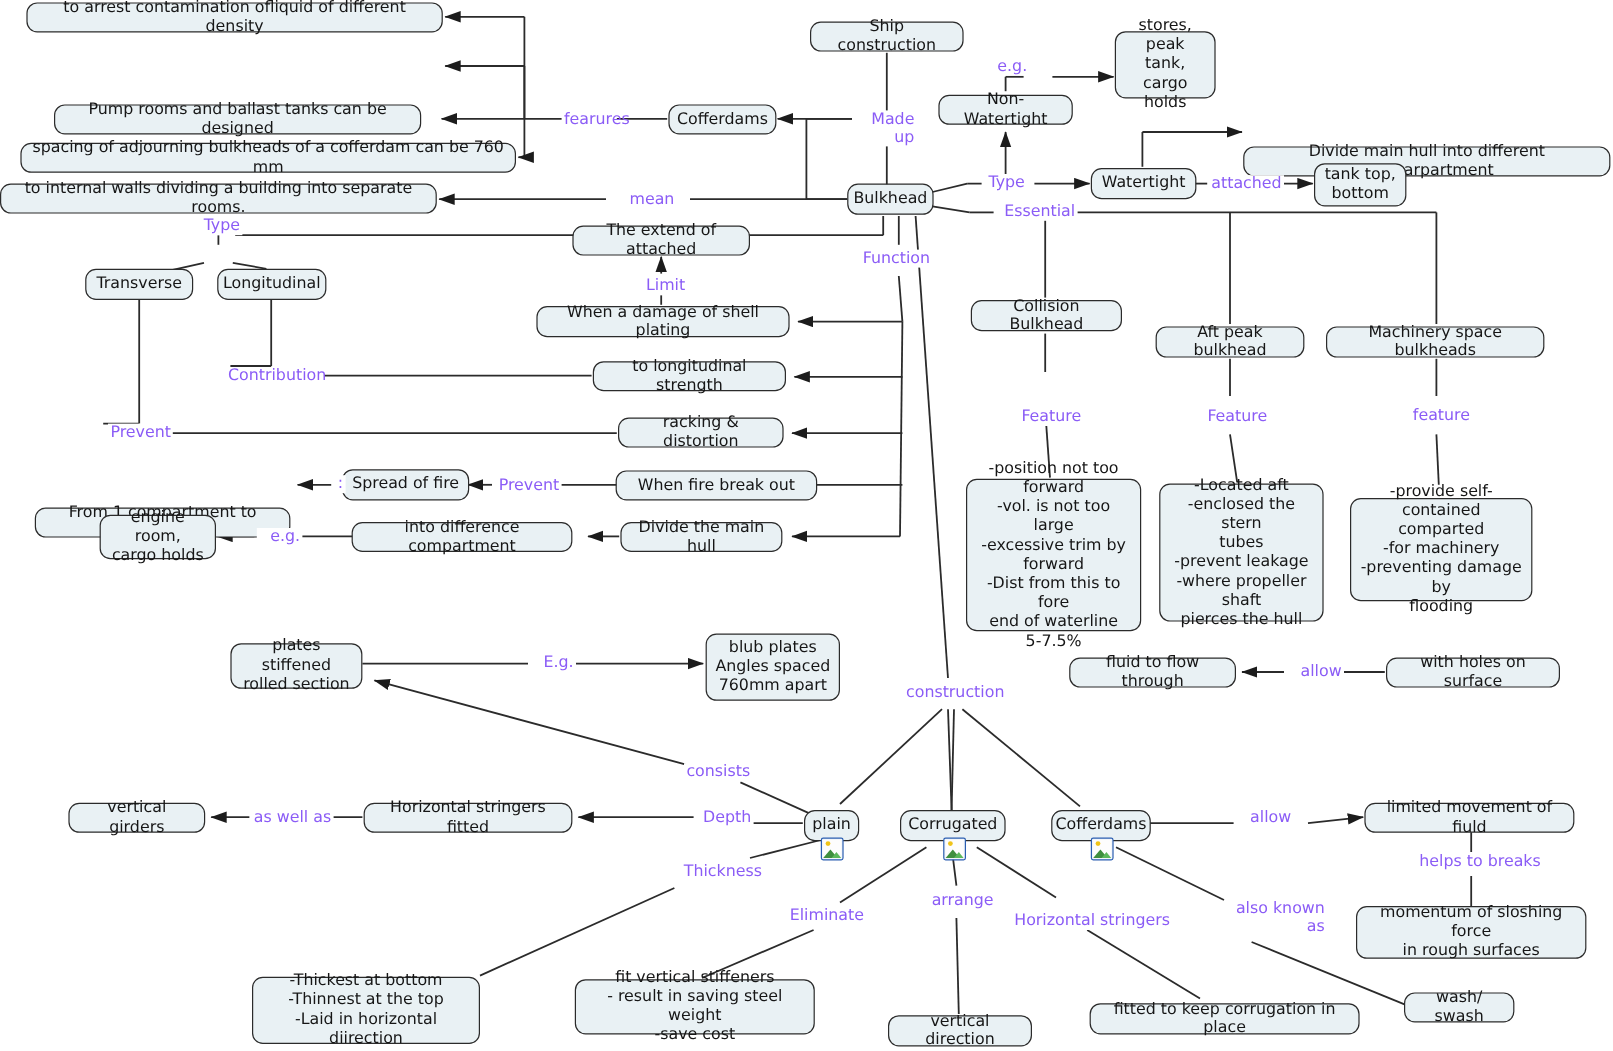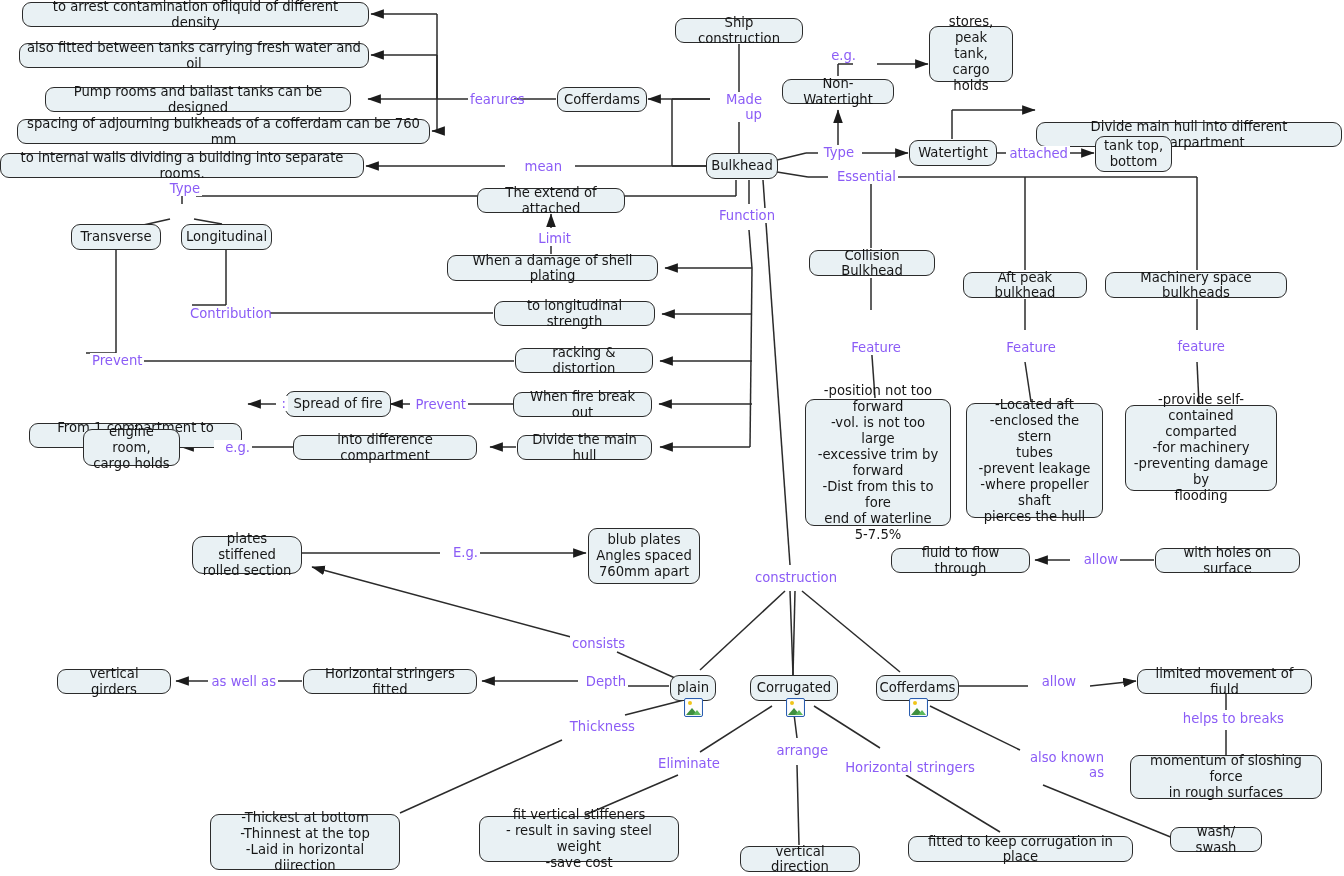"also fitted between tanks carrying" div.node { html: <div>also fitted between tanks carrying fresh water and oil</div> -> none }
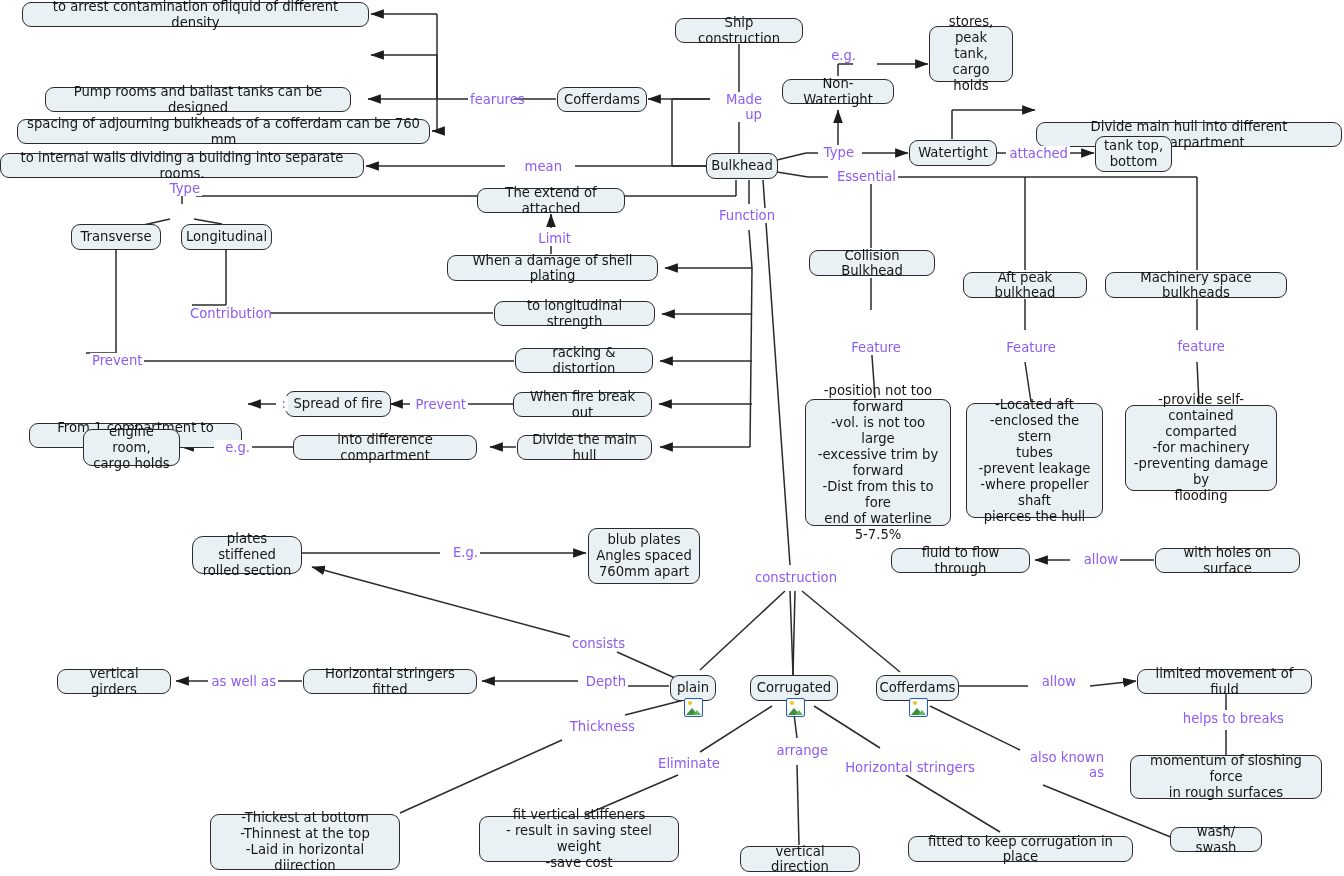"When fire break out" div.node { width: 139px -> 168px }
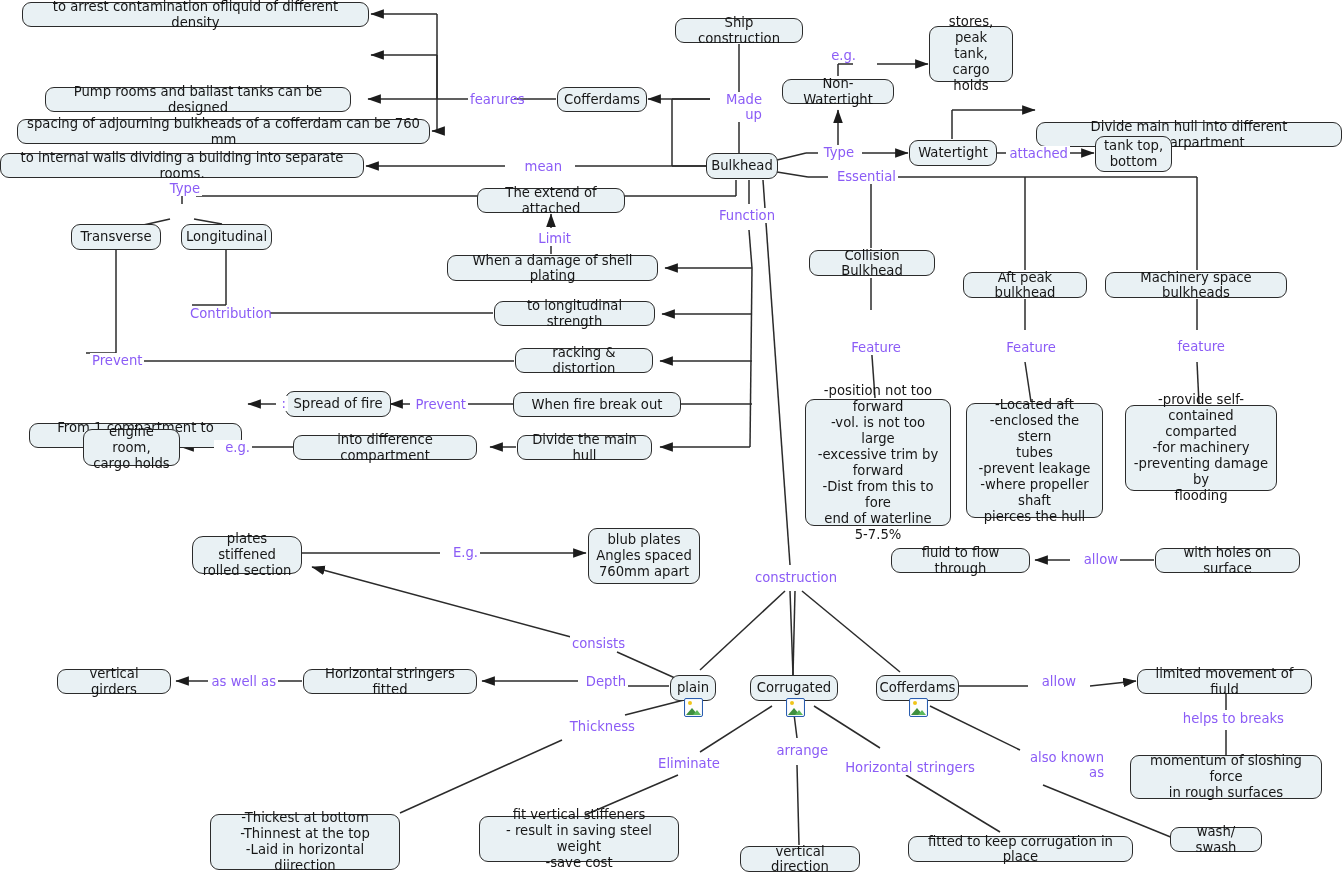"-provide self-contained" div.node { top: 405px -> 415px }
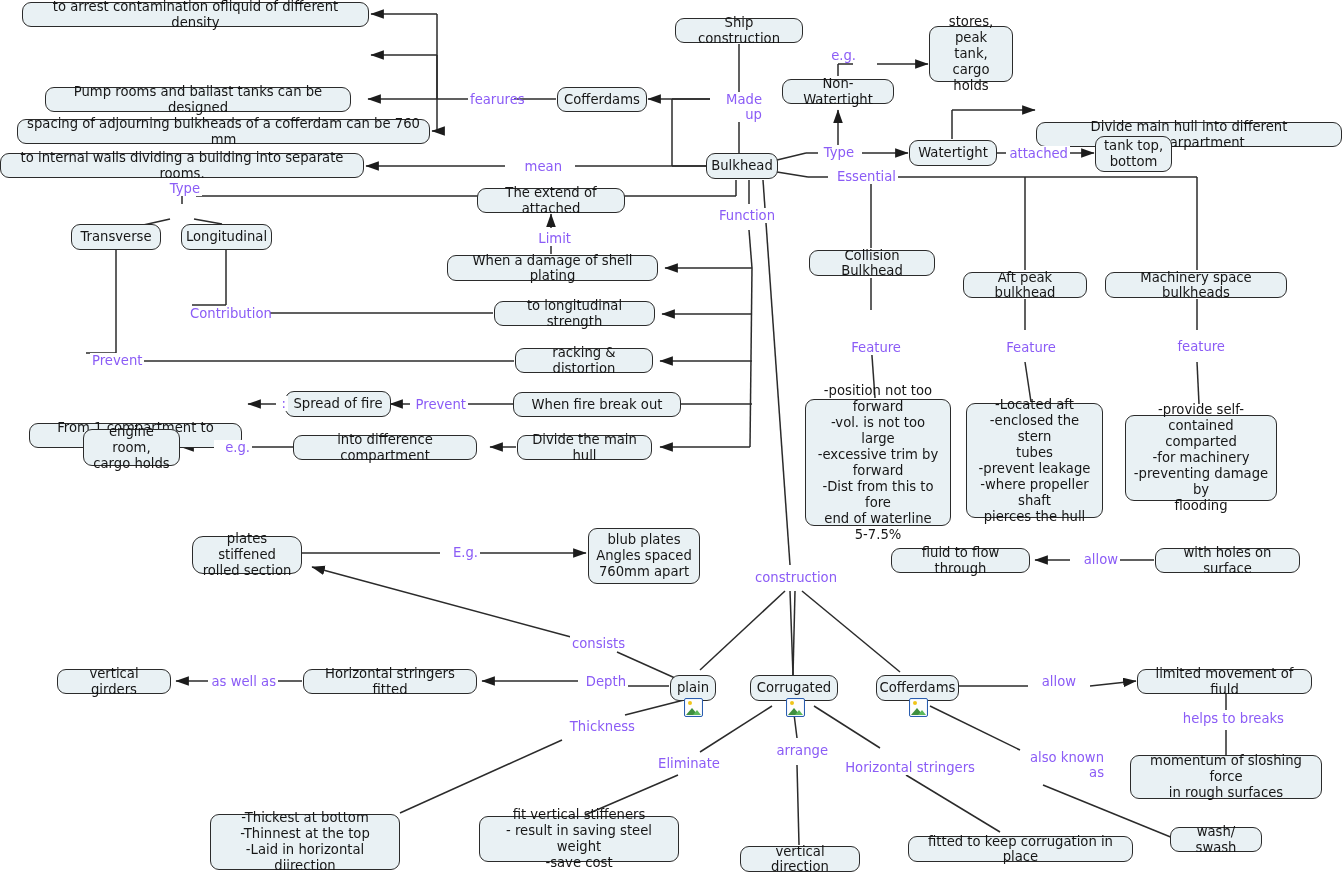"plates stiffened" div.node { border-radius: 11px -> none }
